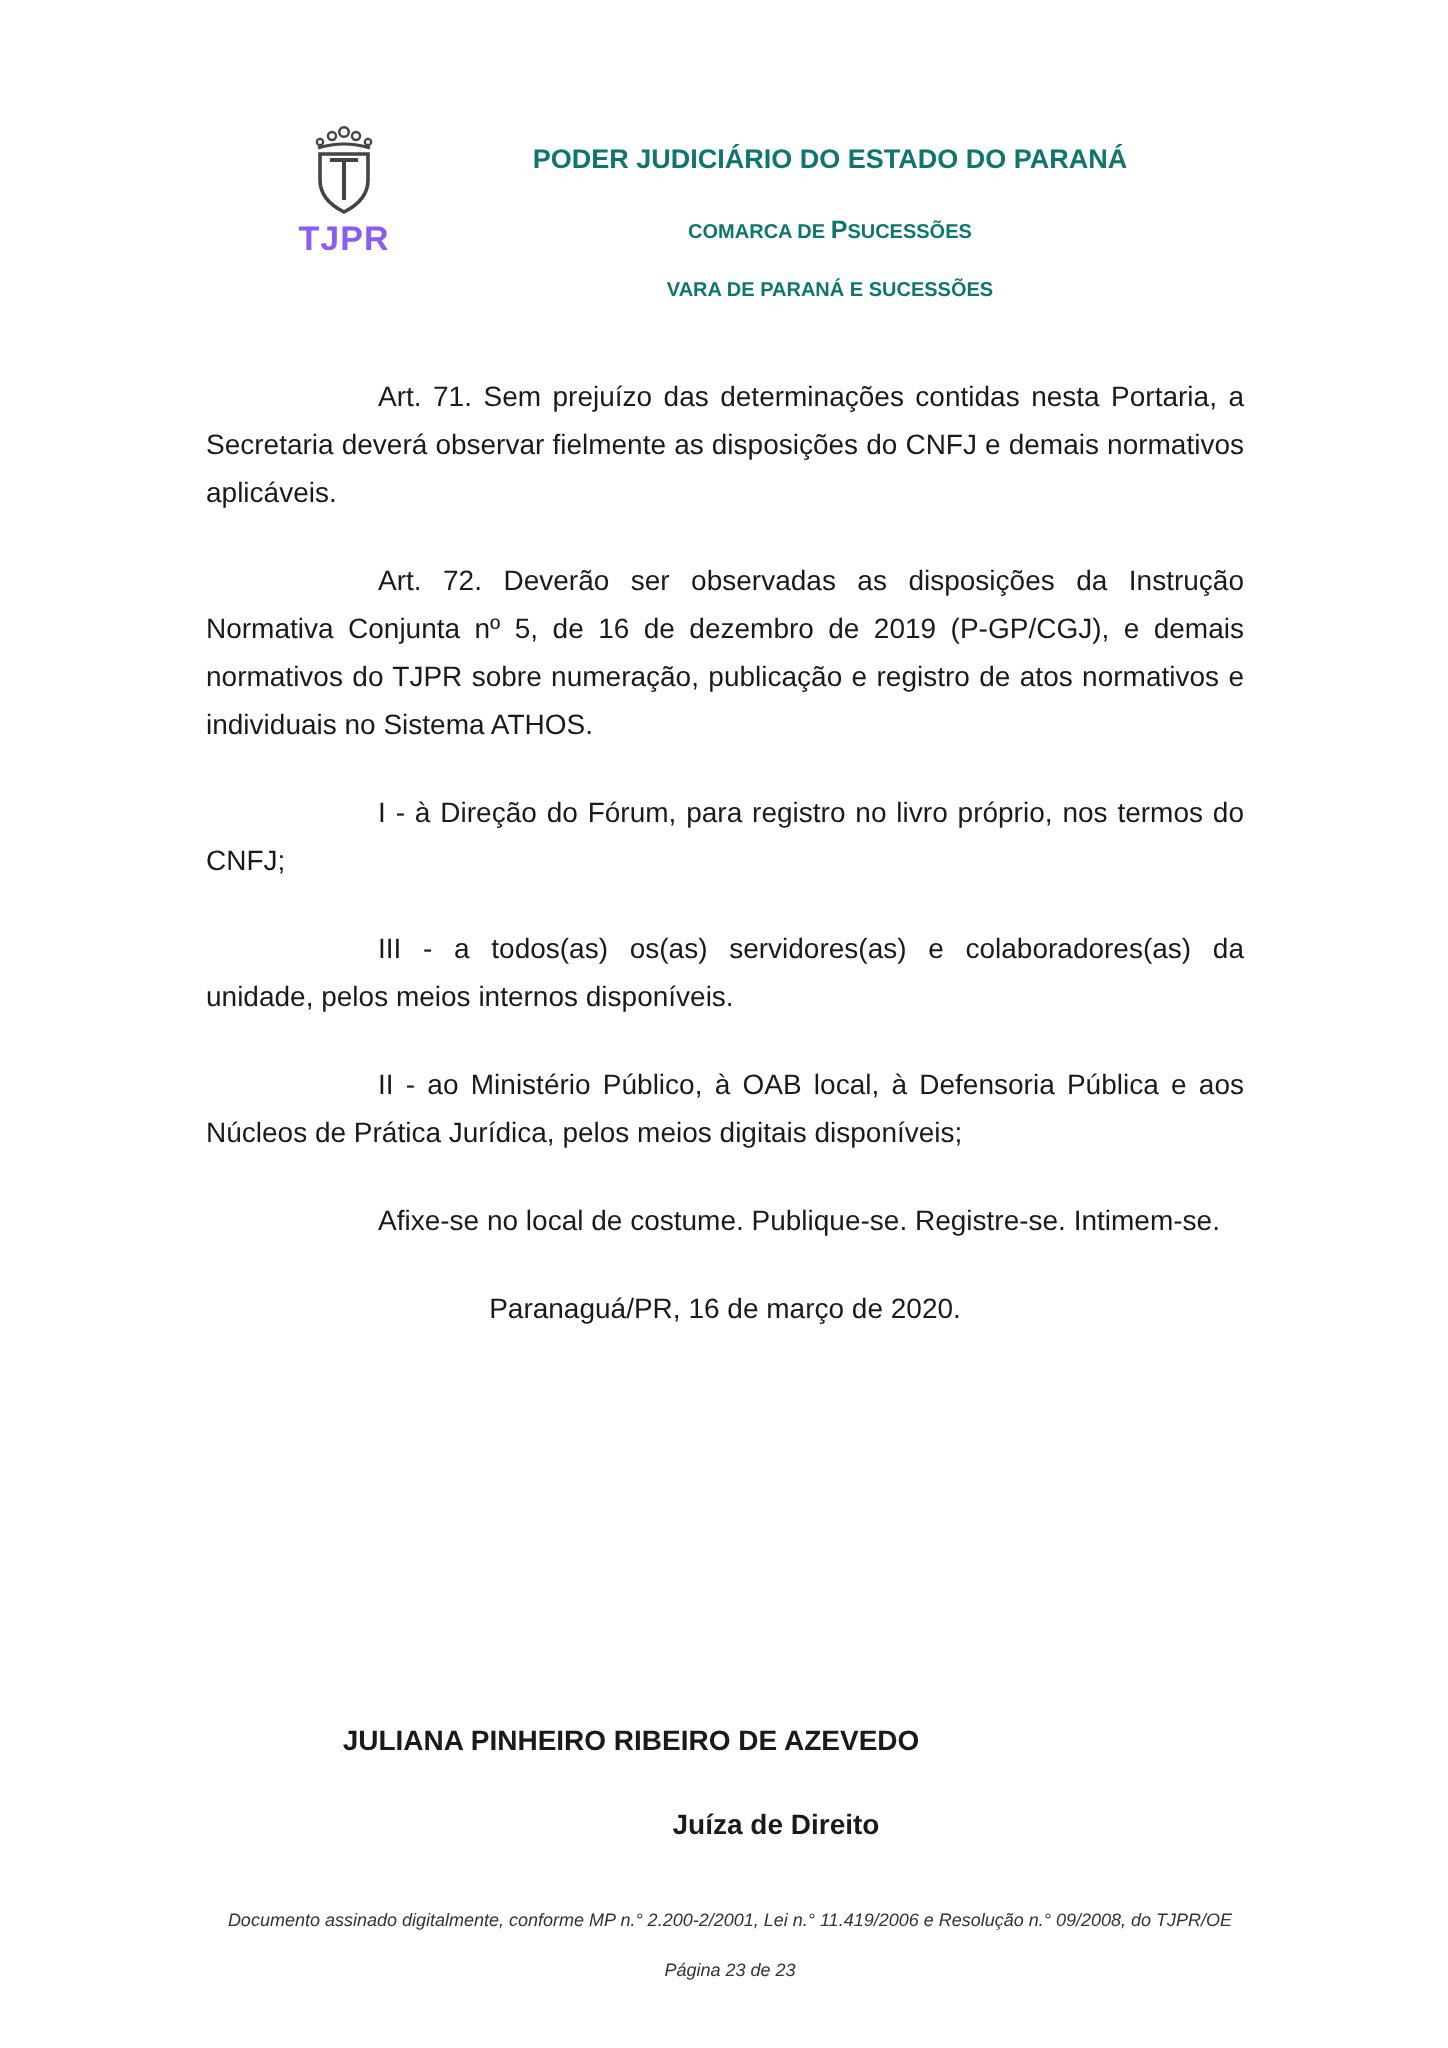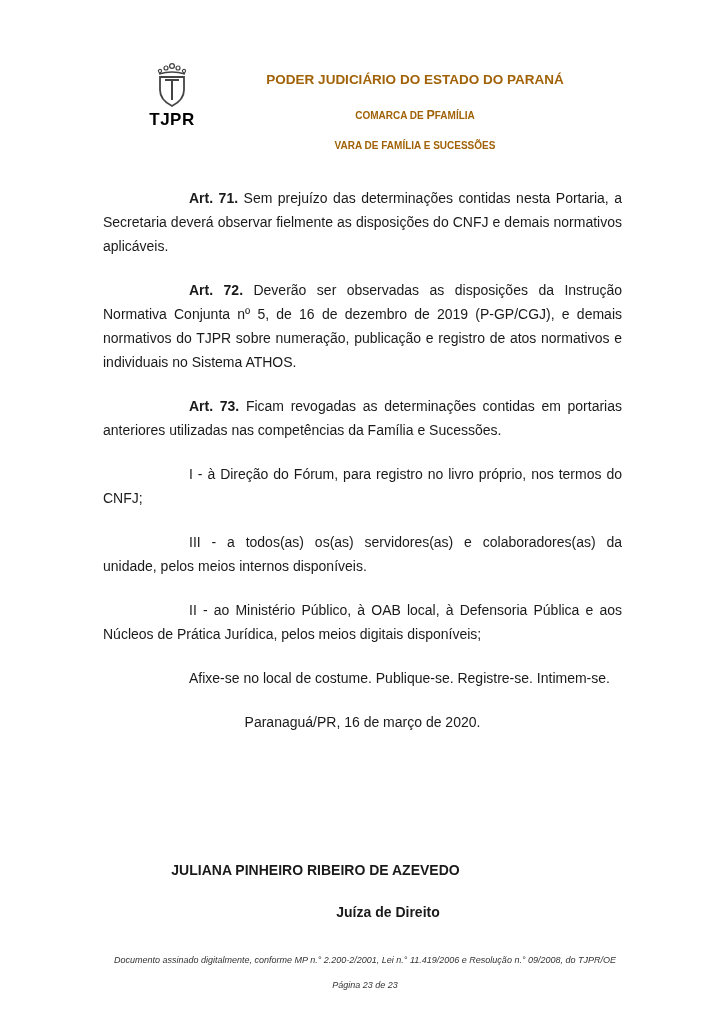"PODER JUDICIÁRIO DO ESTADO DO" .hdr { color: #a16207 -> #0f766e }
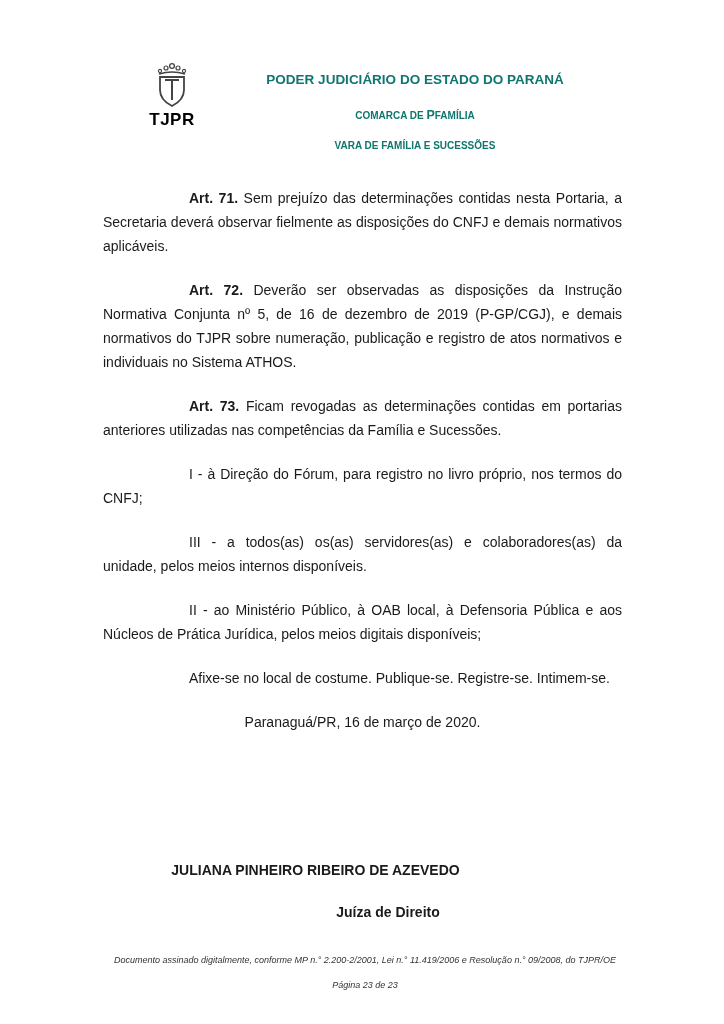"TJPR" .logo-text { color: #000000 -> #8b5cf6 }
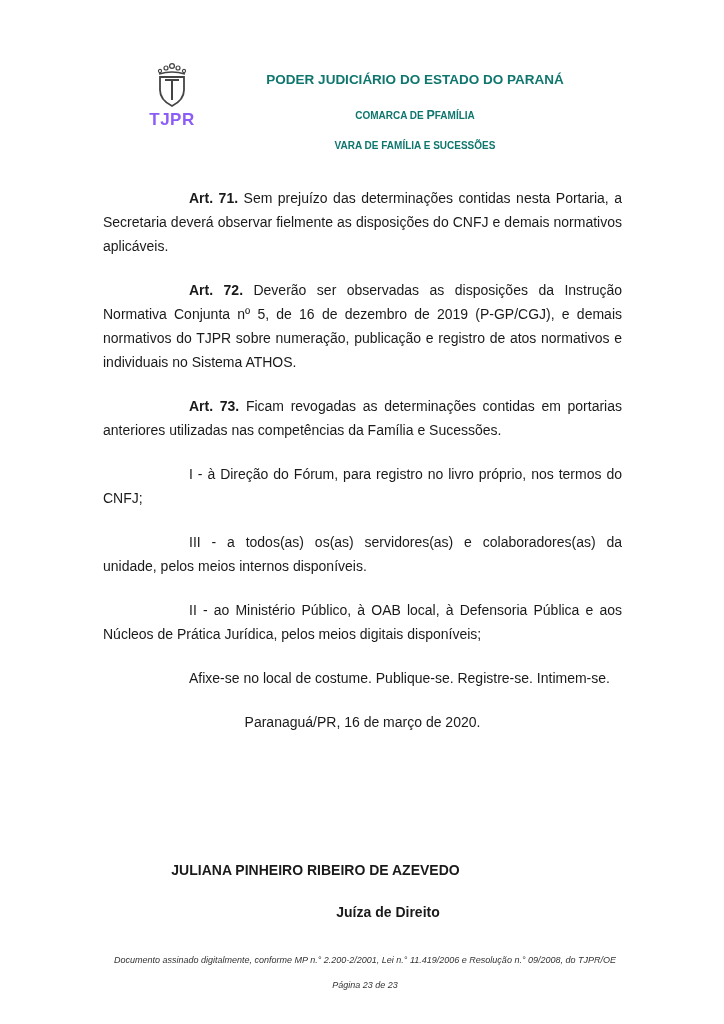"FAMÍLIA" span { text: FAMÍLIA -> SUCESSÕES }
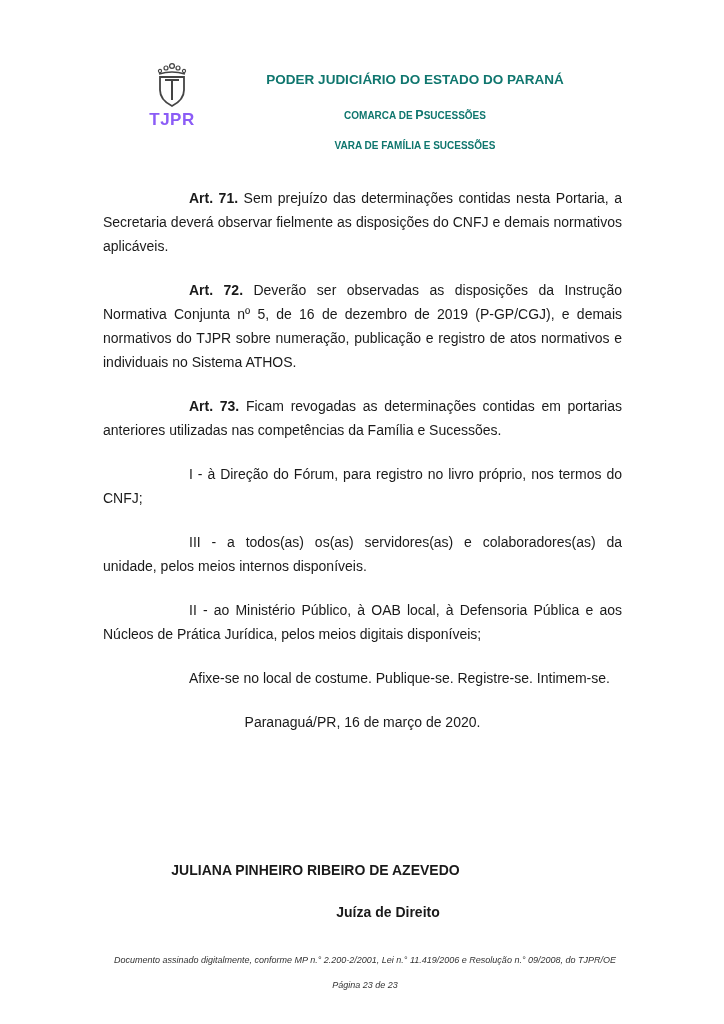"VARA DE FAMÍLIA E SUCESSÕES" div.hdr { text: FAMÍLIA -> PARANÁ }
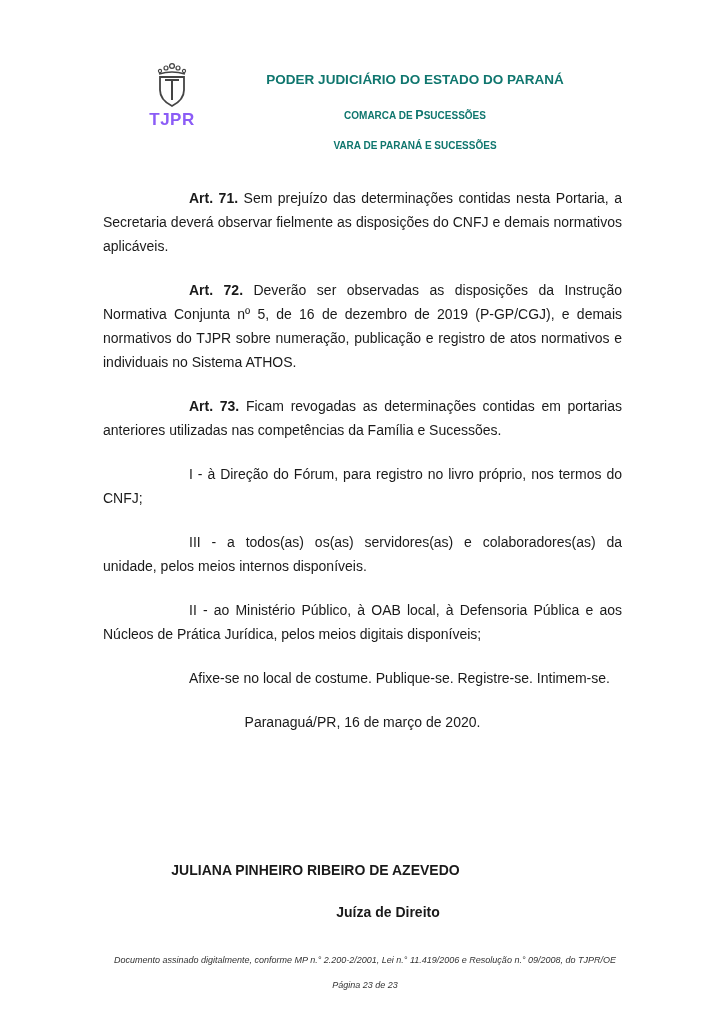"Art. 71." .p b { font-weight: bold -> normal }
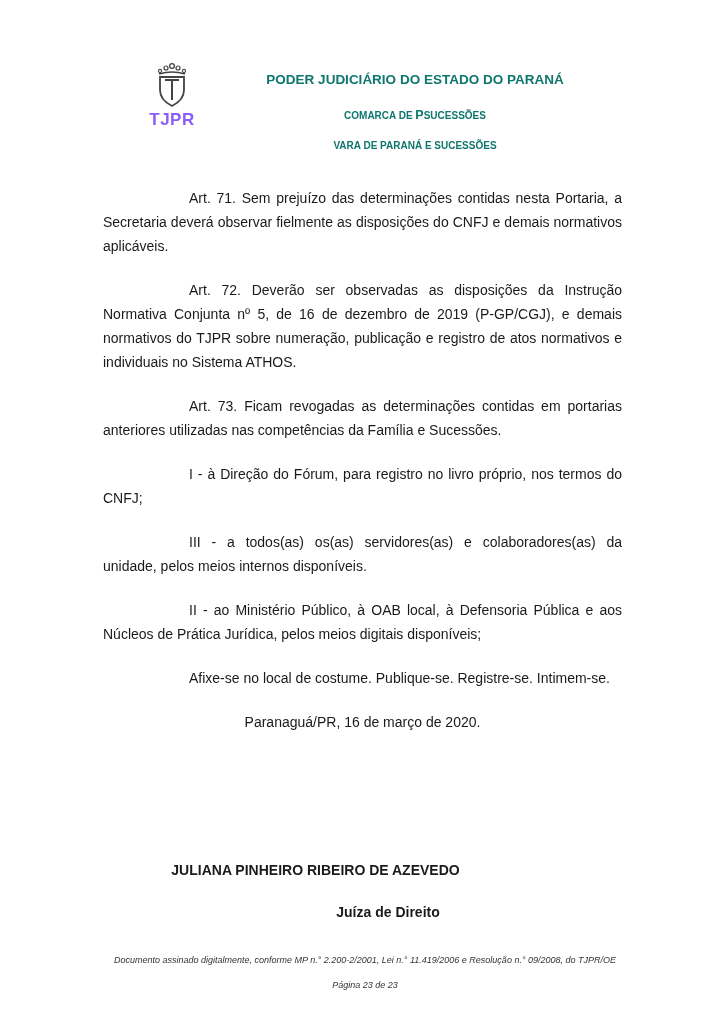"Art. 73. Ficam revogadas as" p.p { html: <p><b>Art. 73.</b><span> Ficam revogadas as determinações contidas em portarias anteriores utilizadas nas competências da Família e Sucessões.</span></p> -> none }
